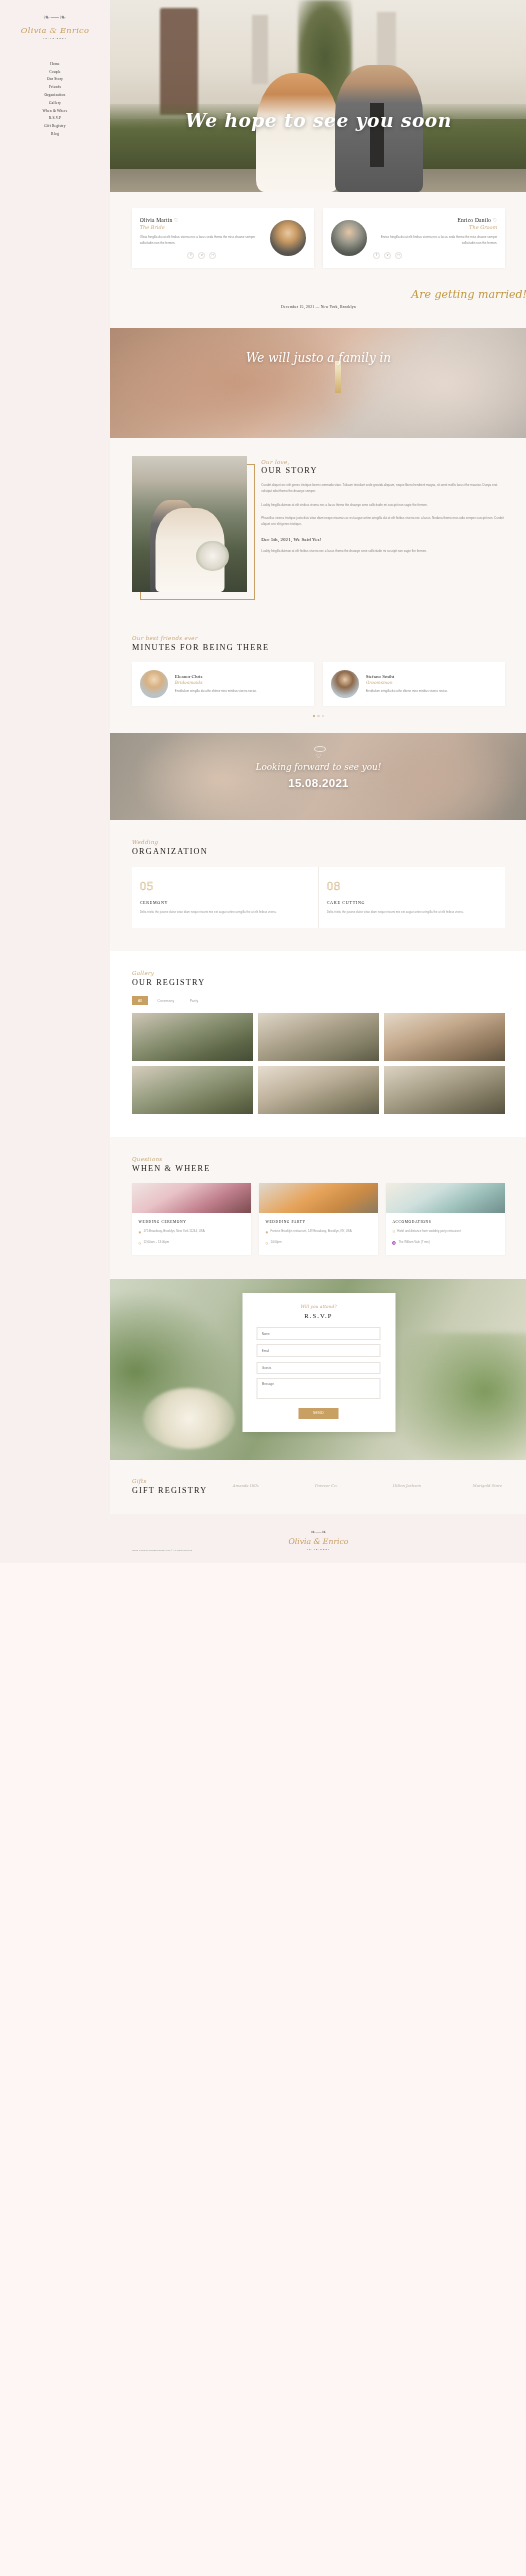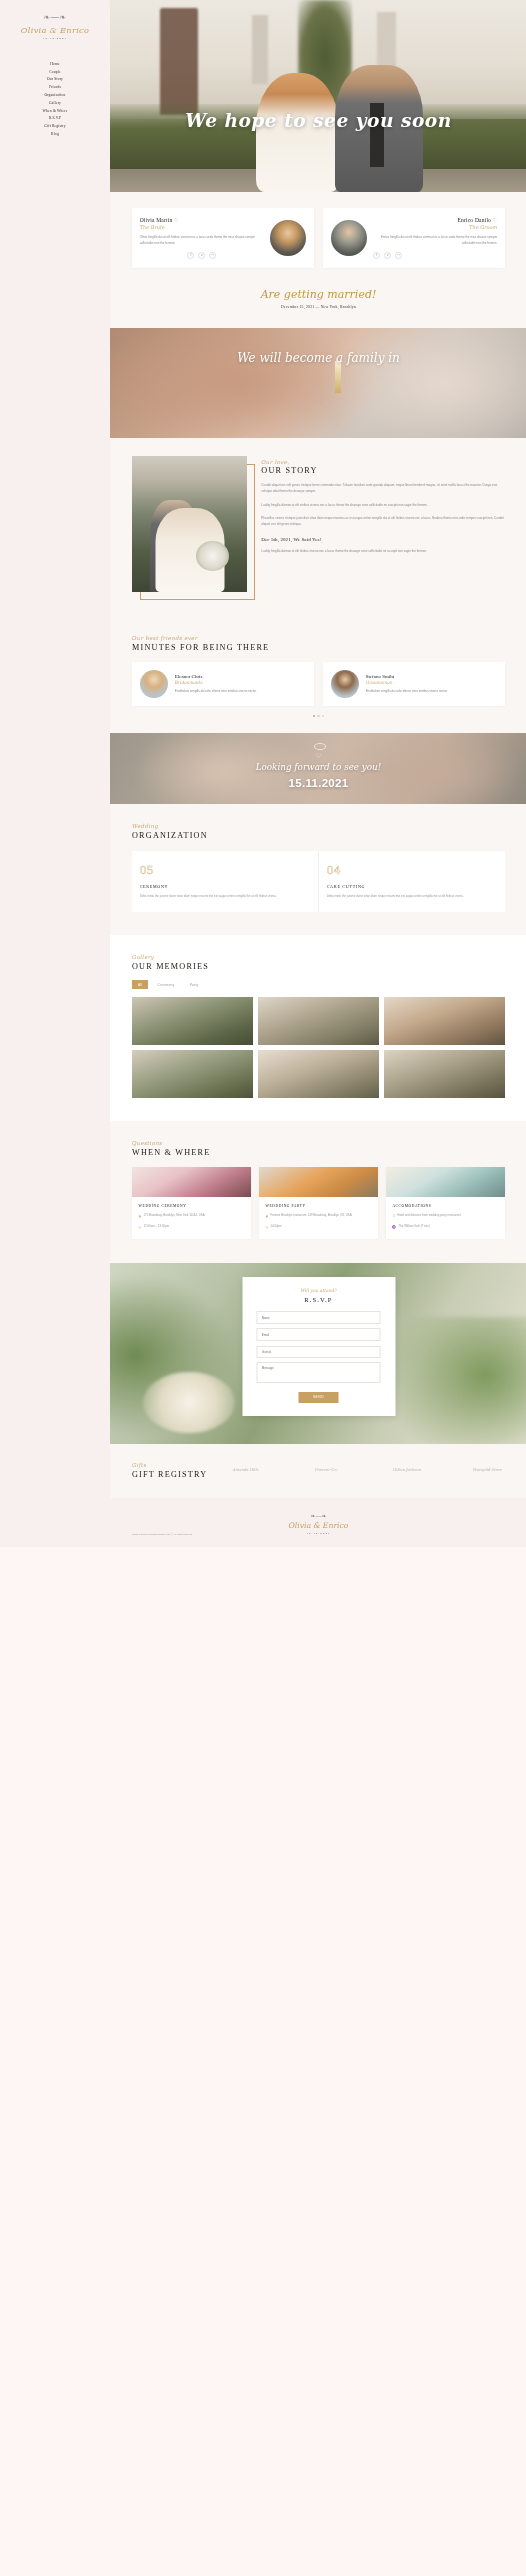"Are getting married!" .married .big { text-align: none -> right }
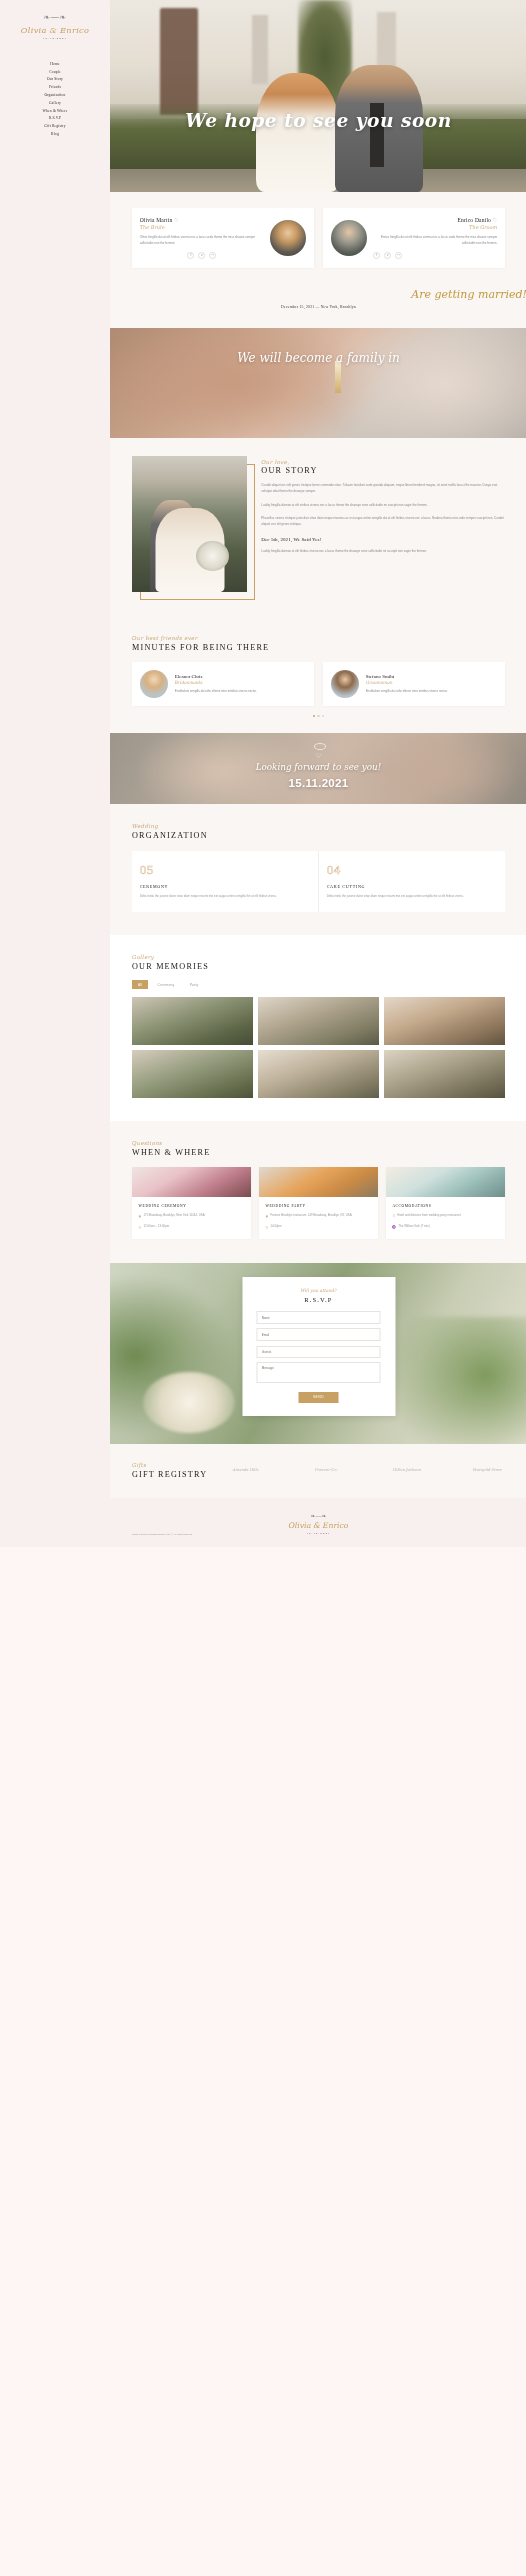"We will become a family" div.cd-head { text: become -> justo }
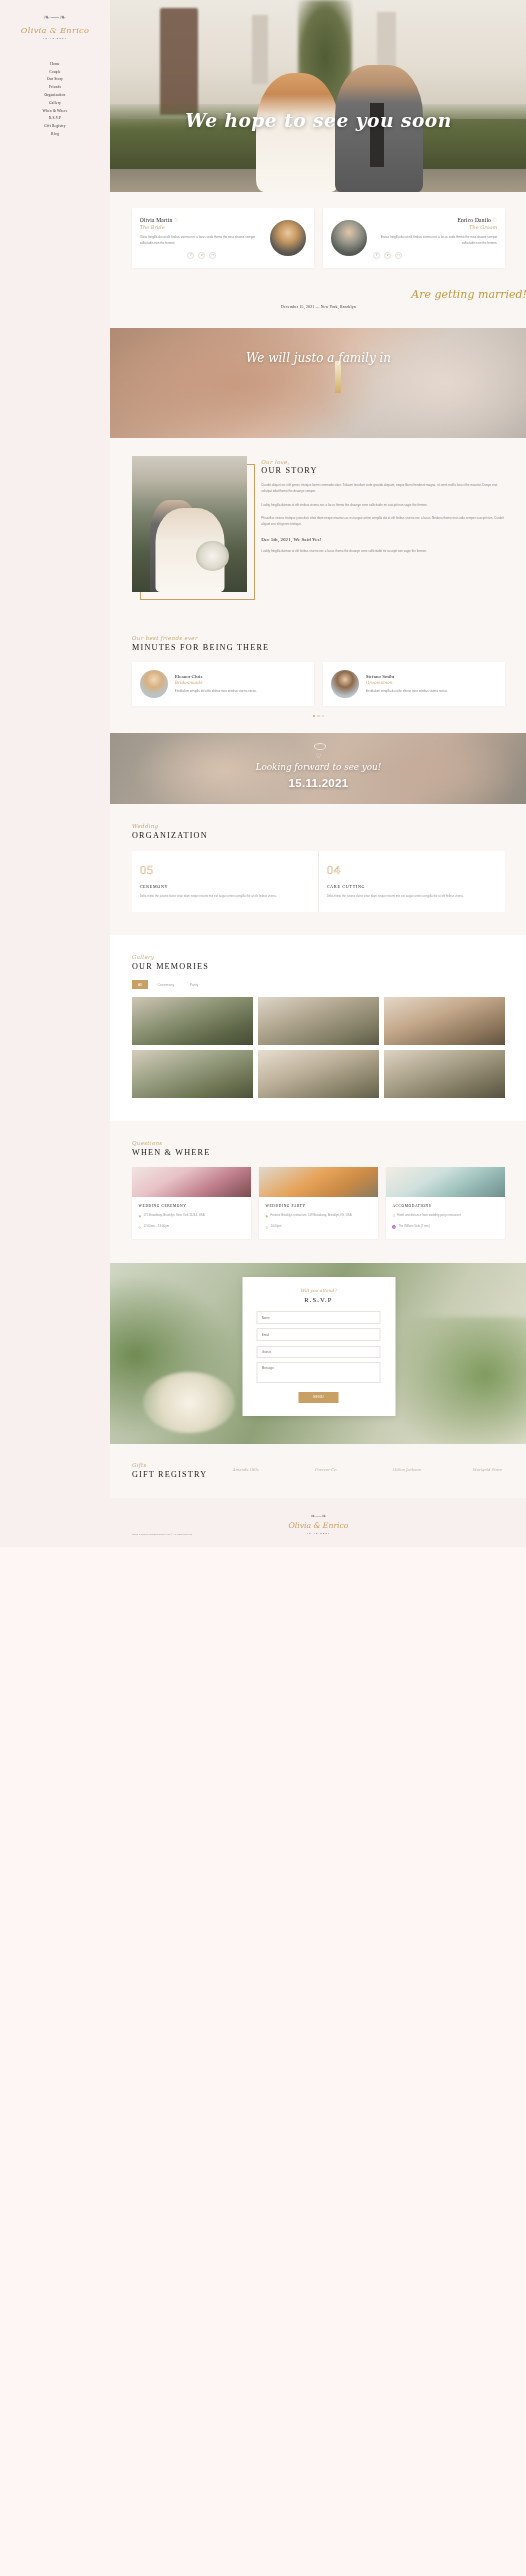"Looking forward to see you!" .datebanner { height: 71px -> 87px }
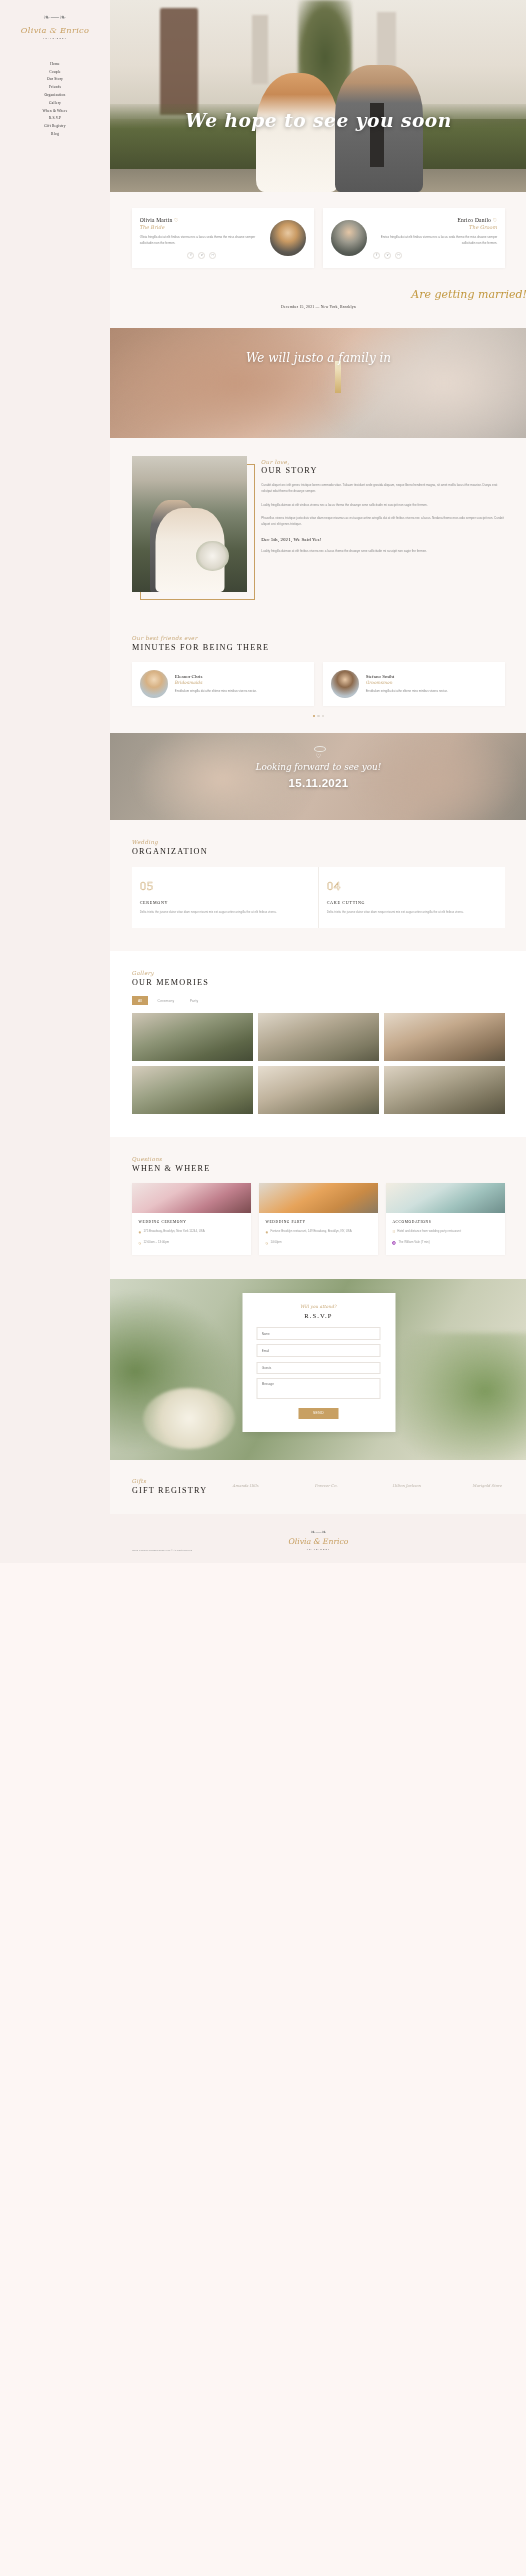"15.11.2021" div.db-date { text: 15.11.2021 -> 15.08.2021 }
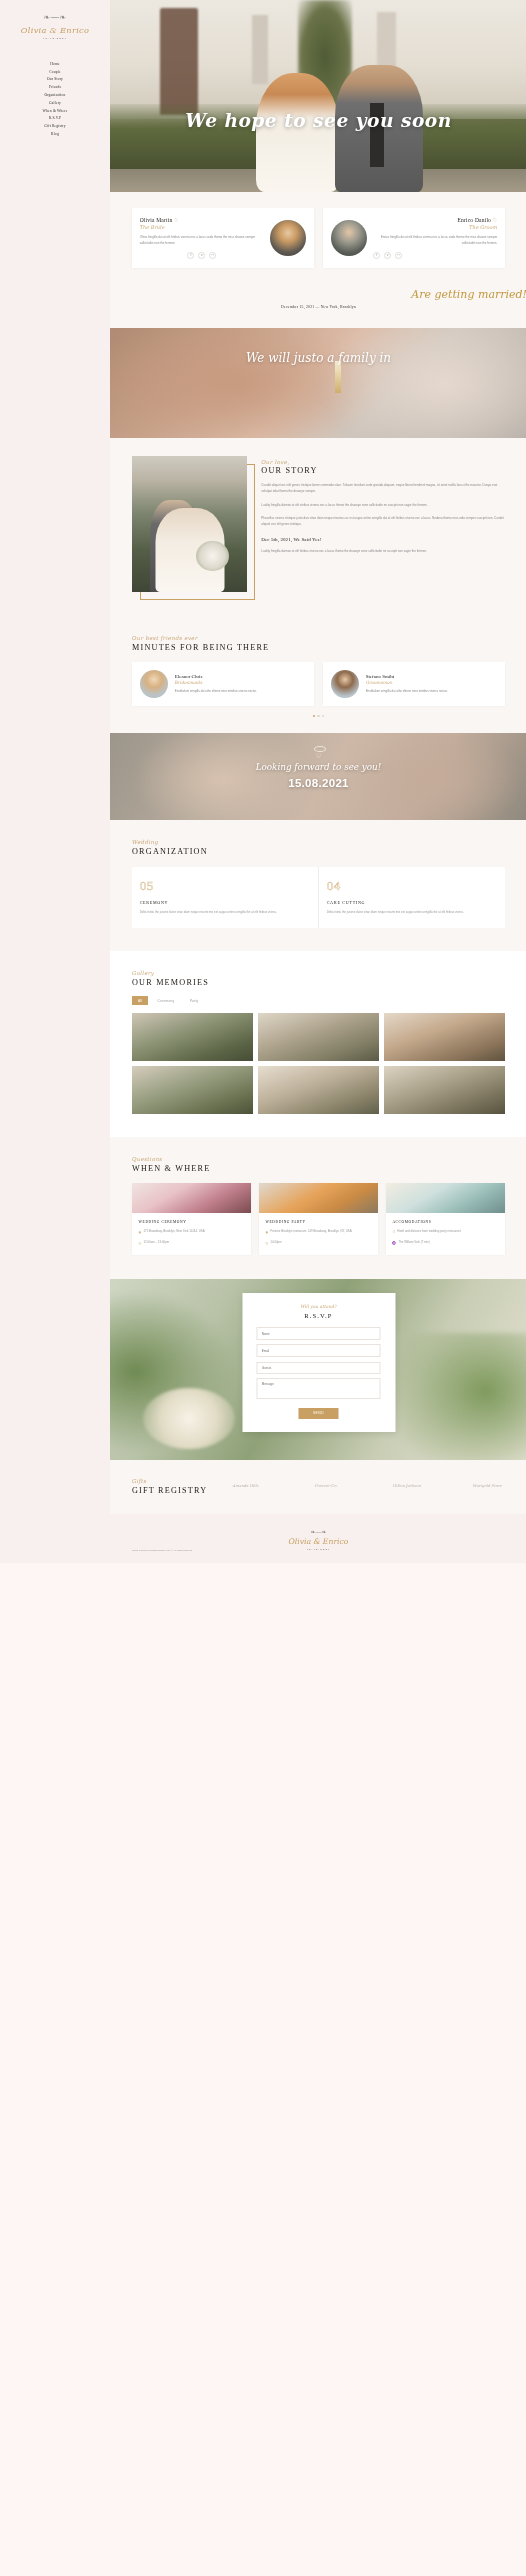"04" div.org-num { text: 04 -> 08 }
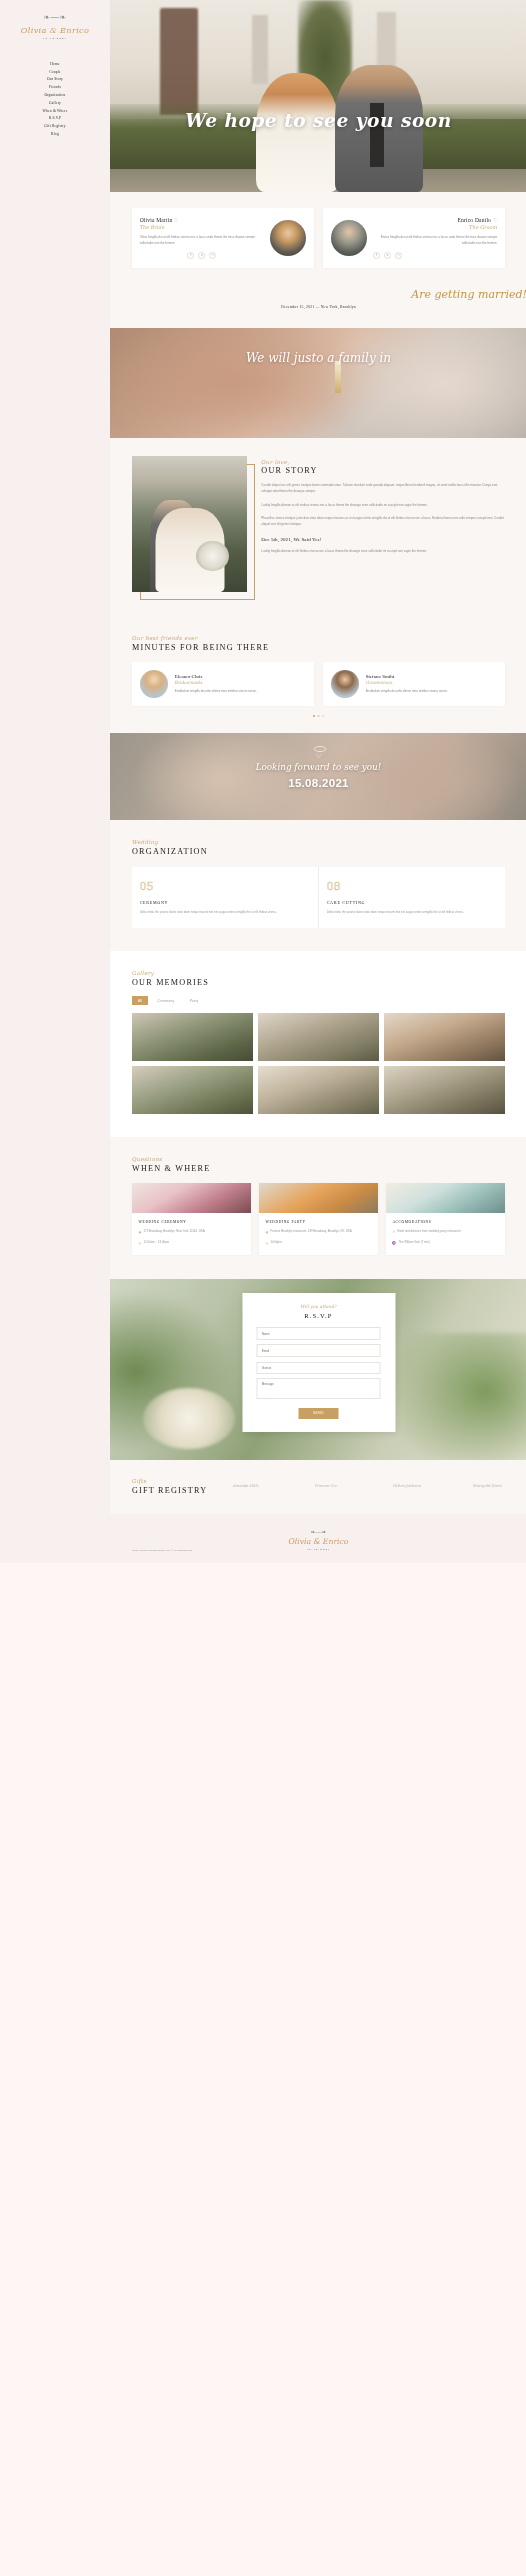"OUR MEMORIES" div.sec-title { text: MEMORIES -> REGISTRY }
